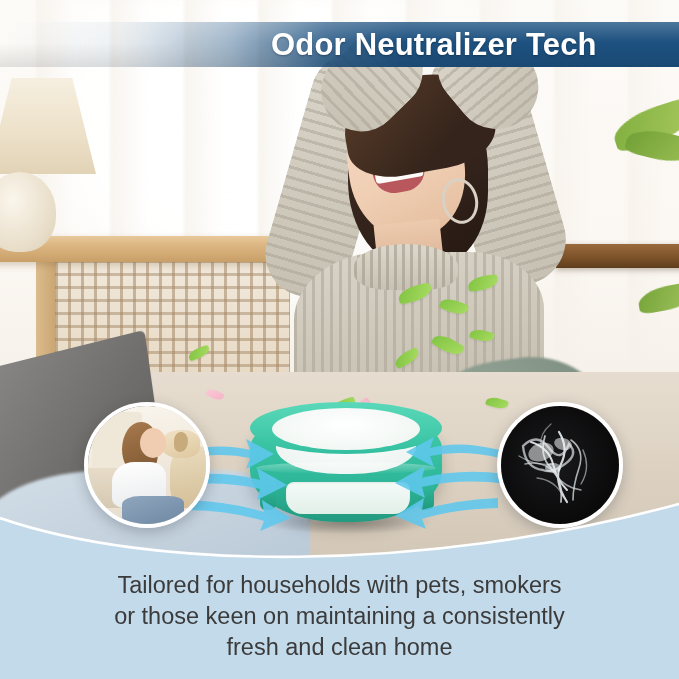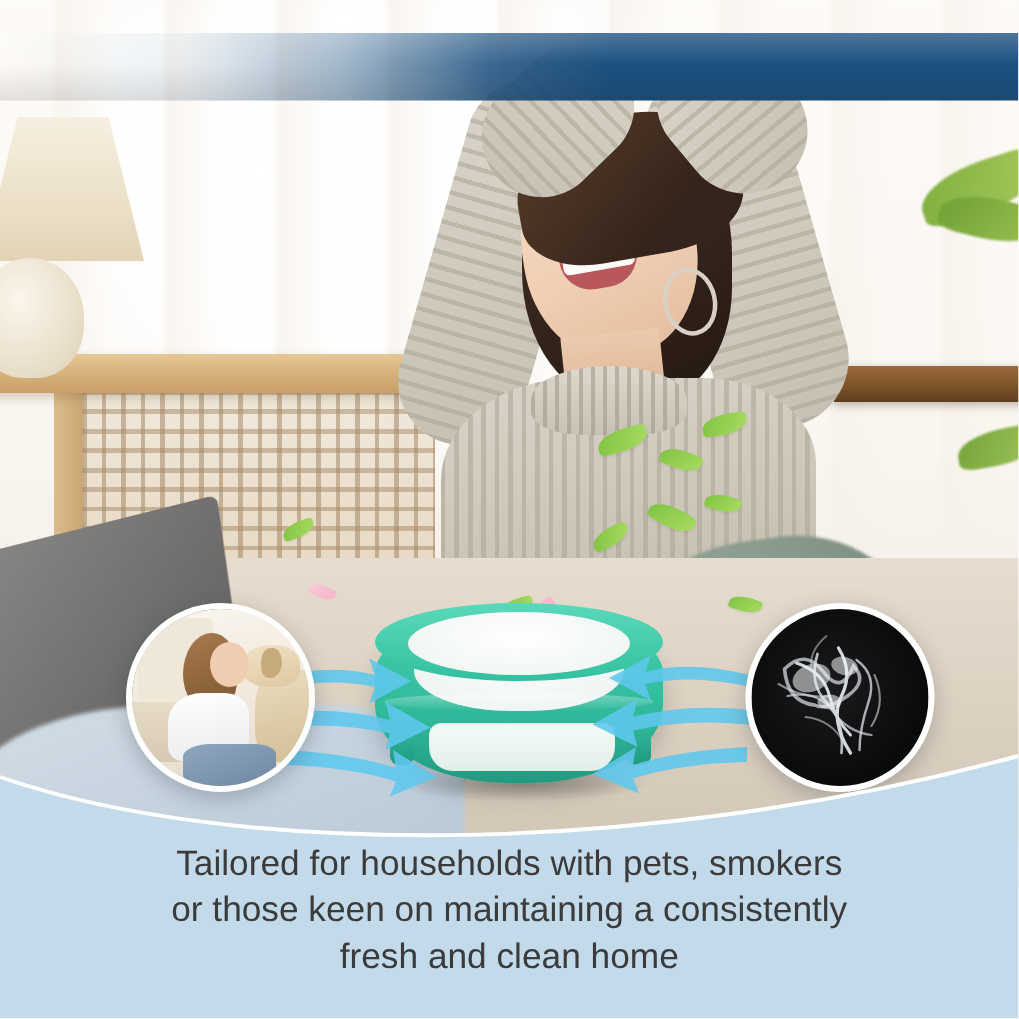"Odor Neutralizer Tech" div.banner-text { html: none -> <div>Odor Neutralizer Tech</div> }
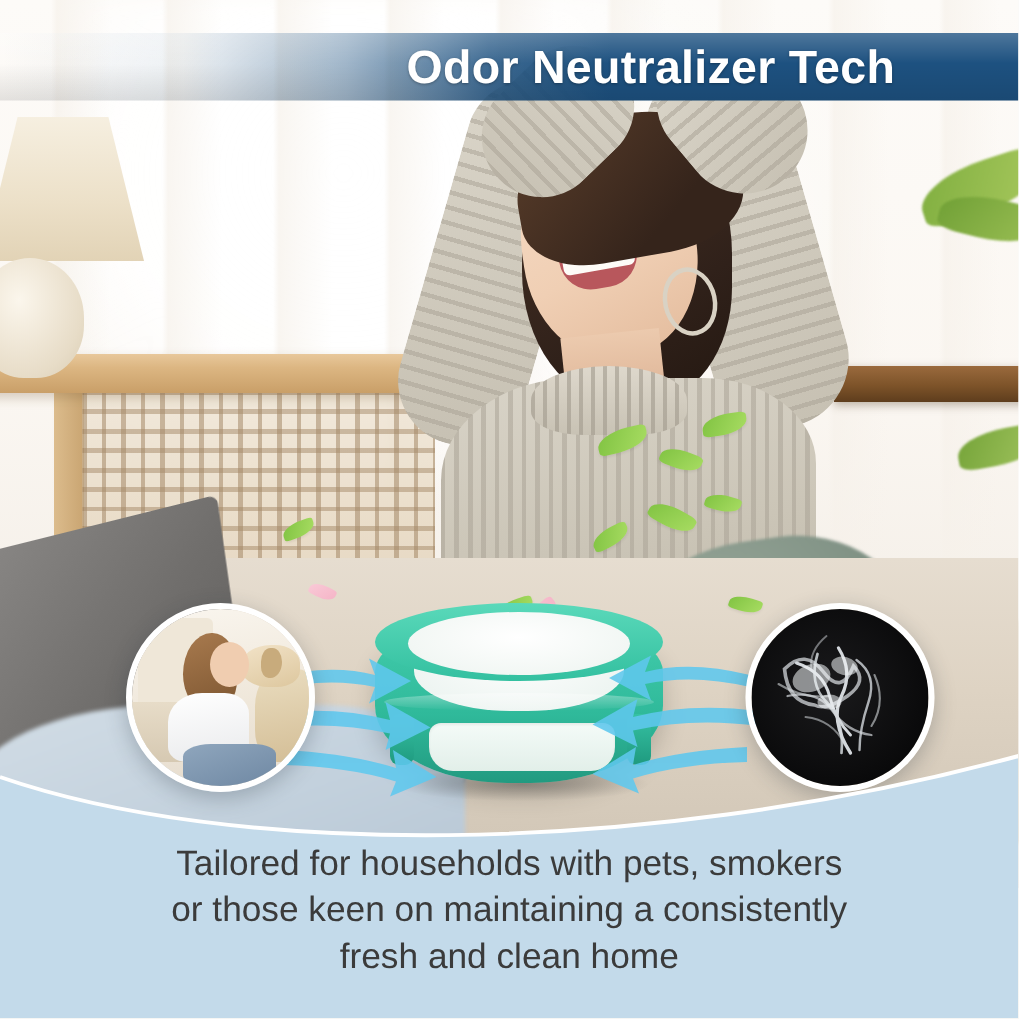"Tailored for households with pets," .caption-text { top: 78px -> 88px }
